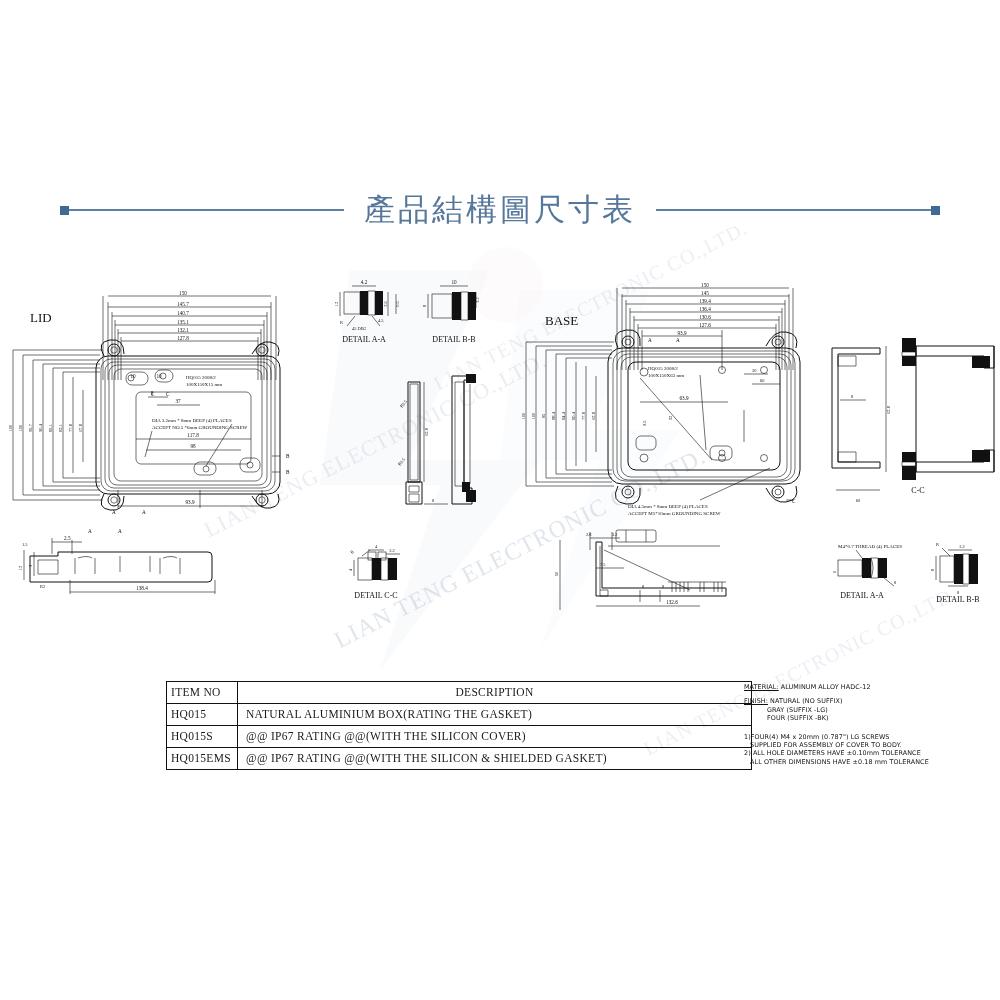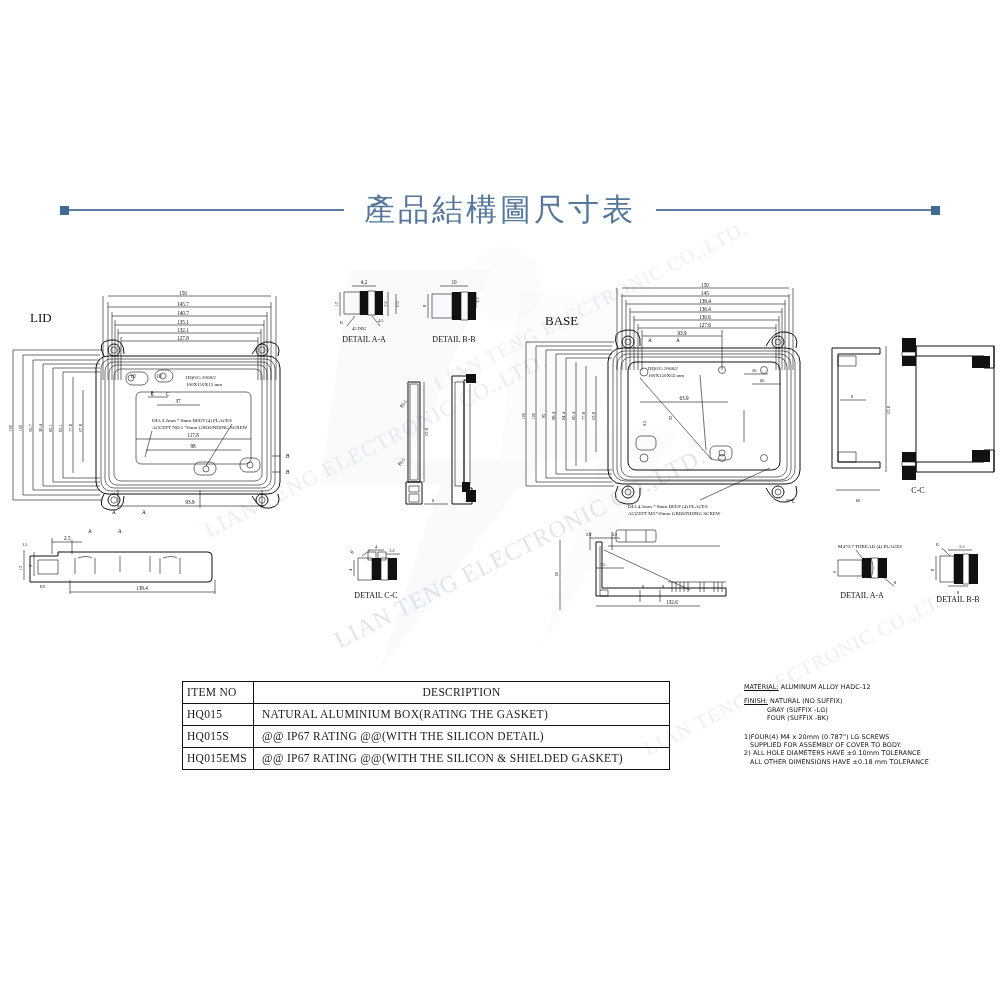"ITEM NO" #spec-table { left: 182px -> 166px; width: 488px -> 586px }
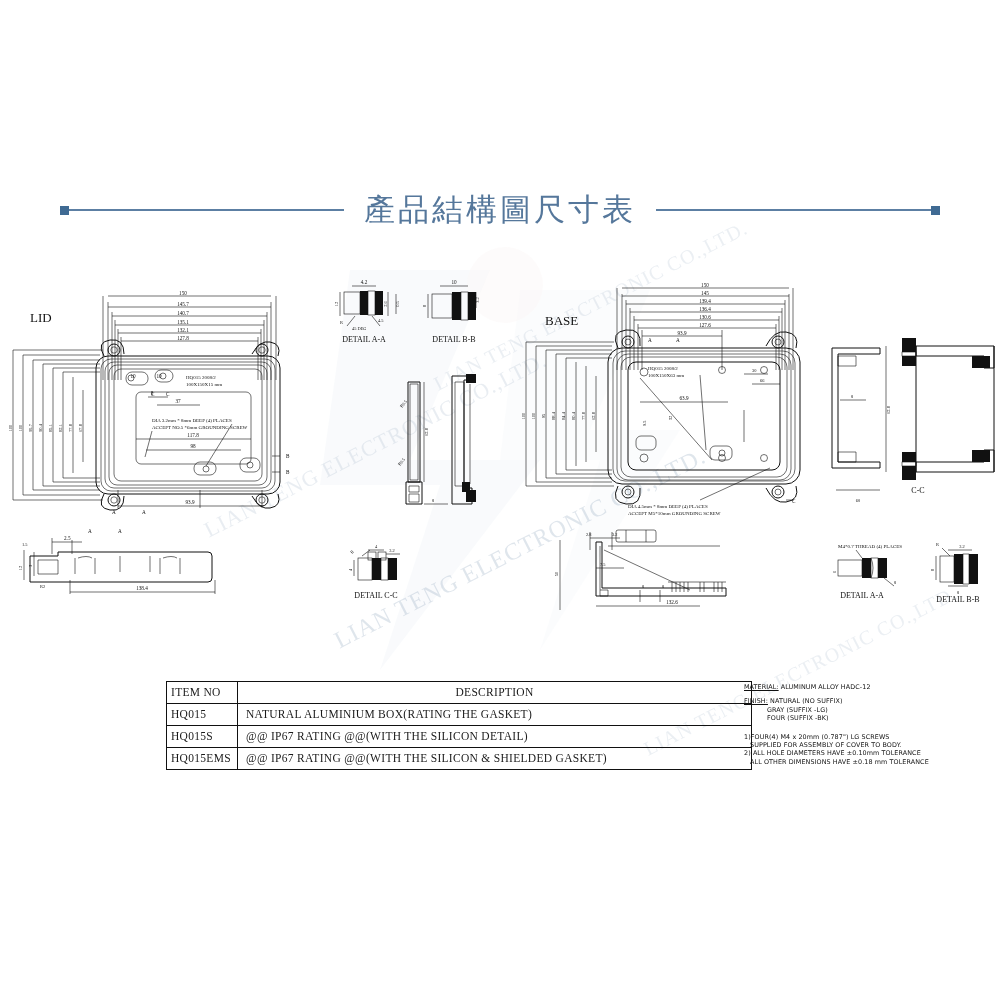"@@ IP67 RATING @@(WITH THE SILICON DETAIL)" td.desccol { text: DETAIL -> COVER }
